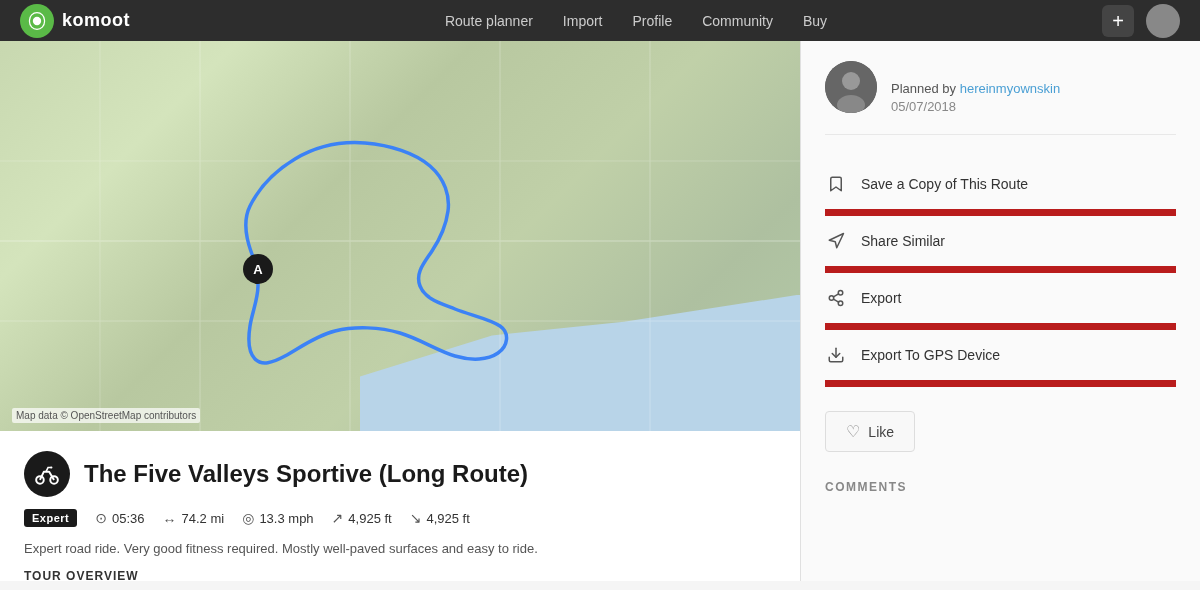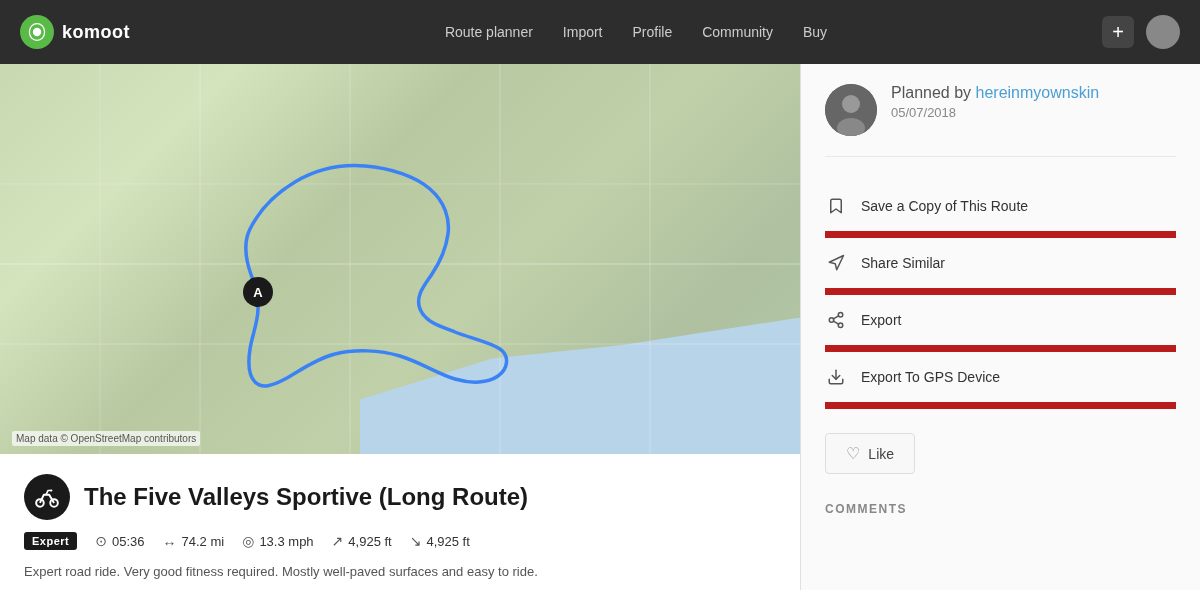"komoot" .header { height: 64px -> 41px }
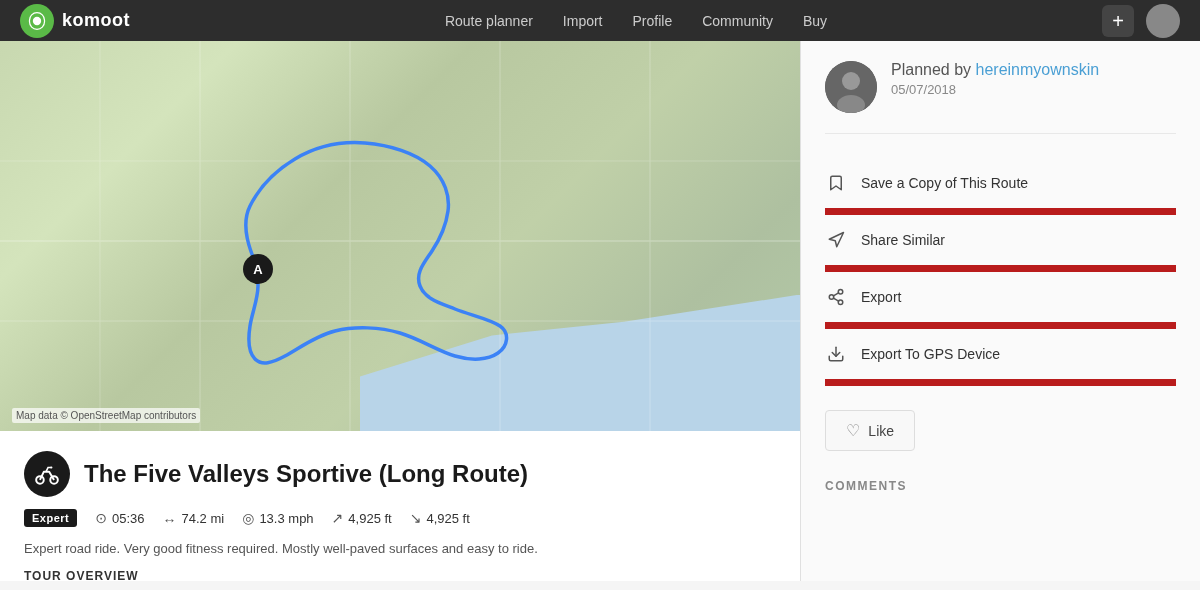"Planned by hereinmyownskin" .planned-by-text { font-size: 16px -> 13px; margin-top: none -> 20px }
